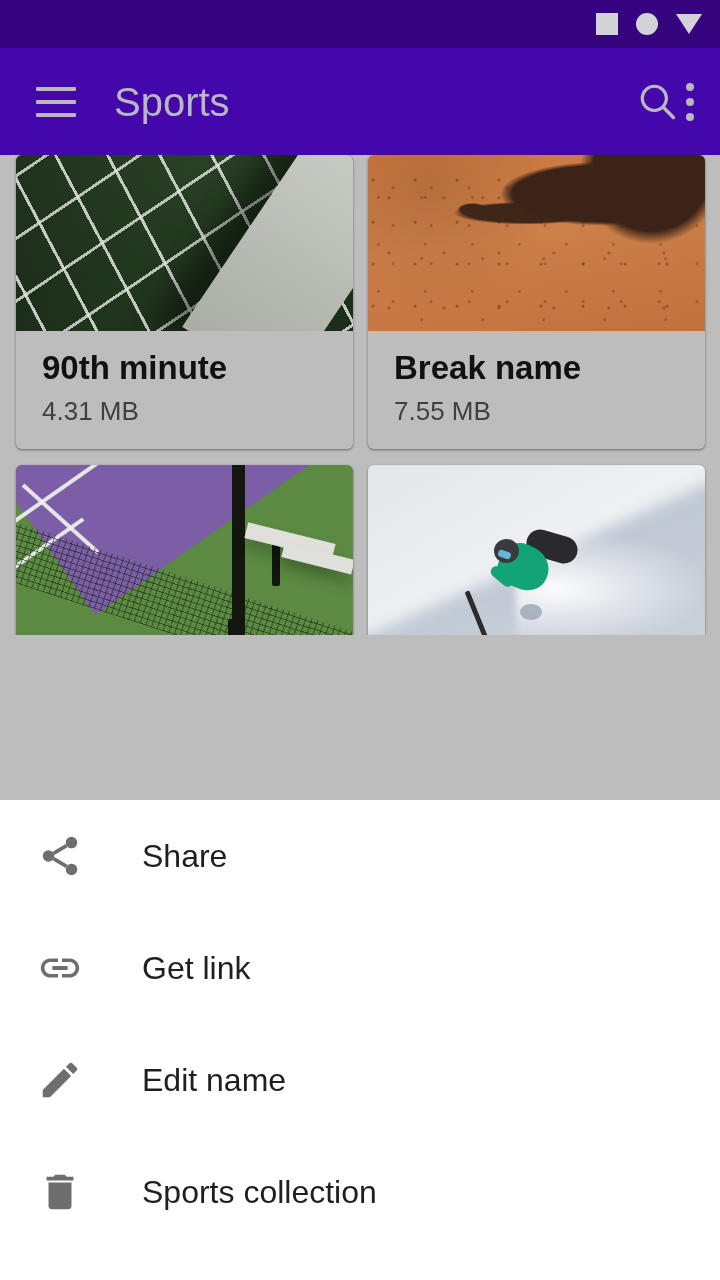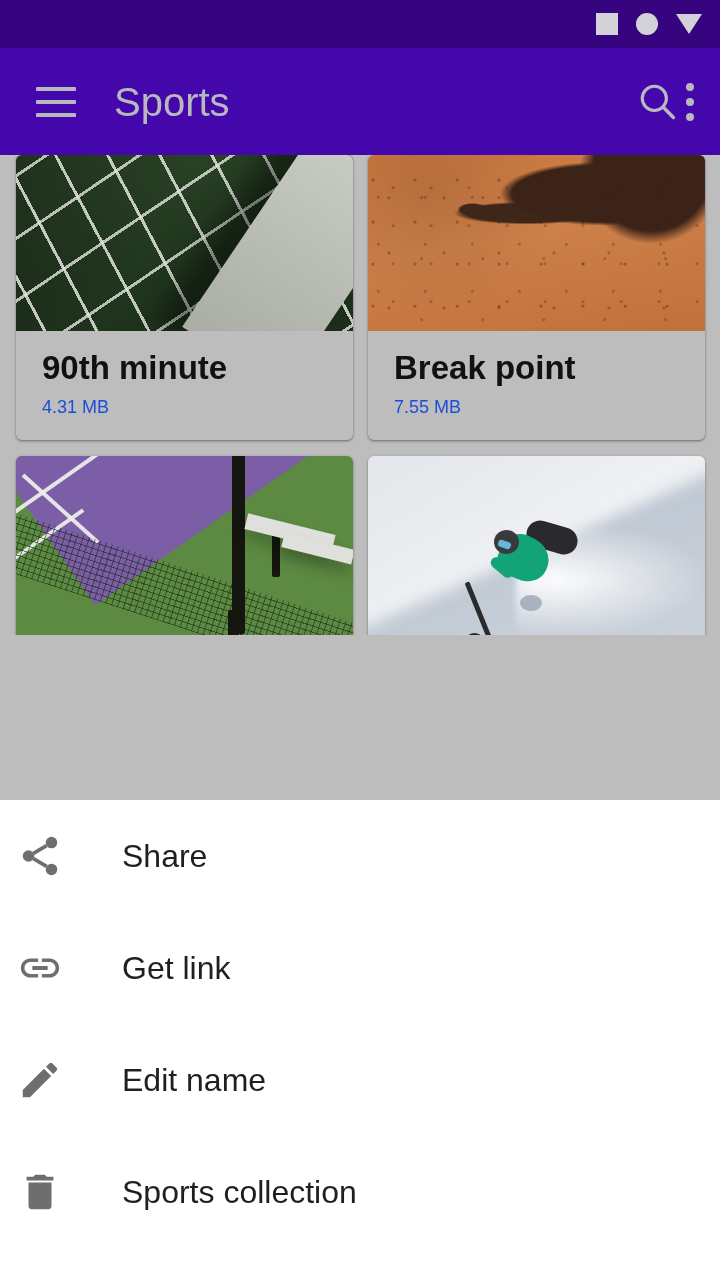"Break point" div.card-title { text: point -> name }
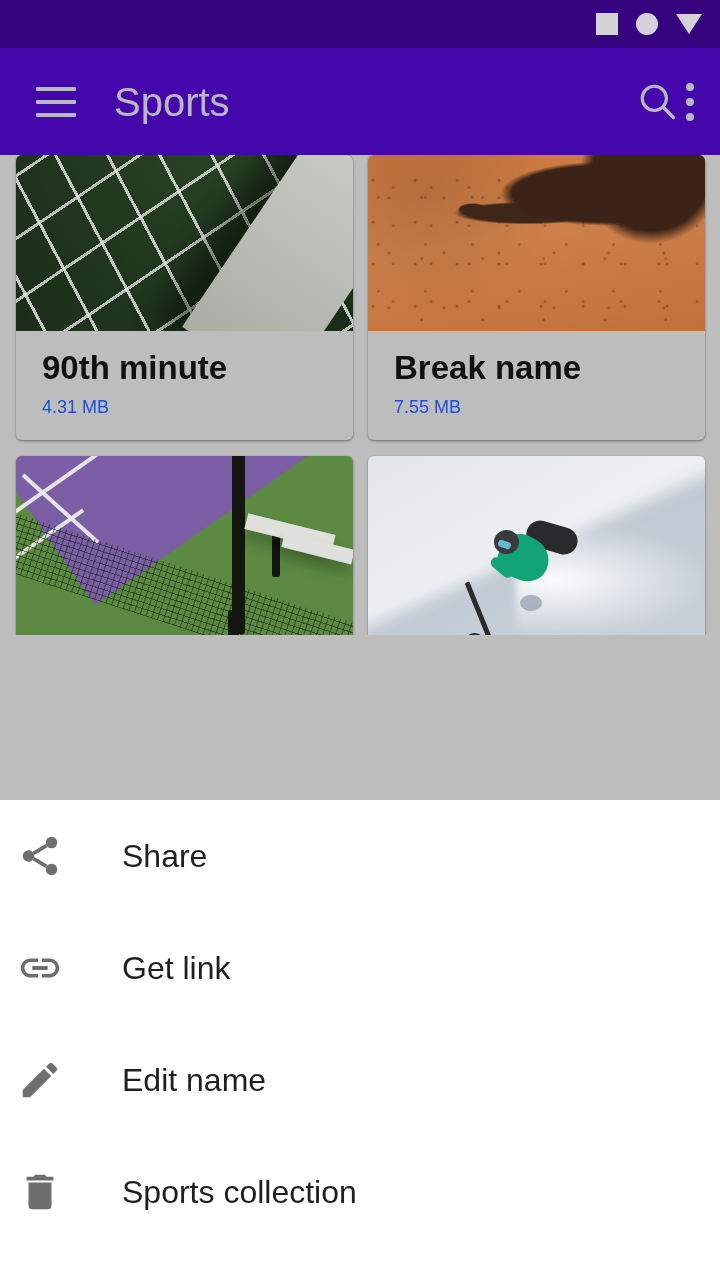"4.31 MB" .card-sub { color: #1d4ed8 -> #404040; font-size: 18px -> 26px }
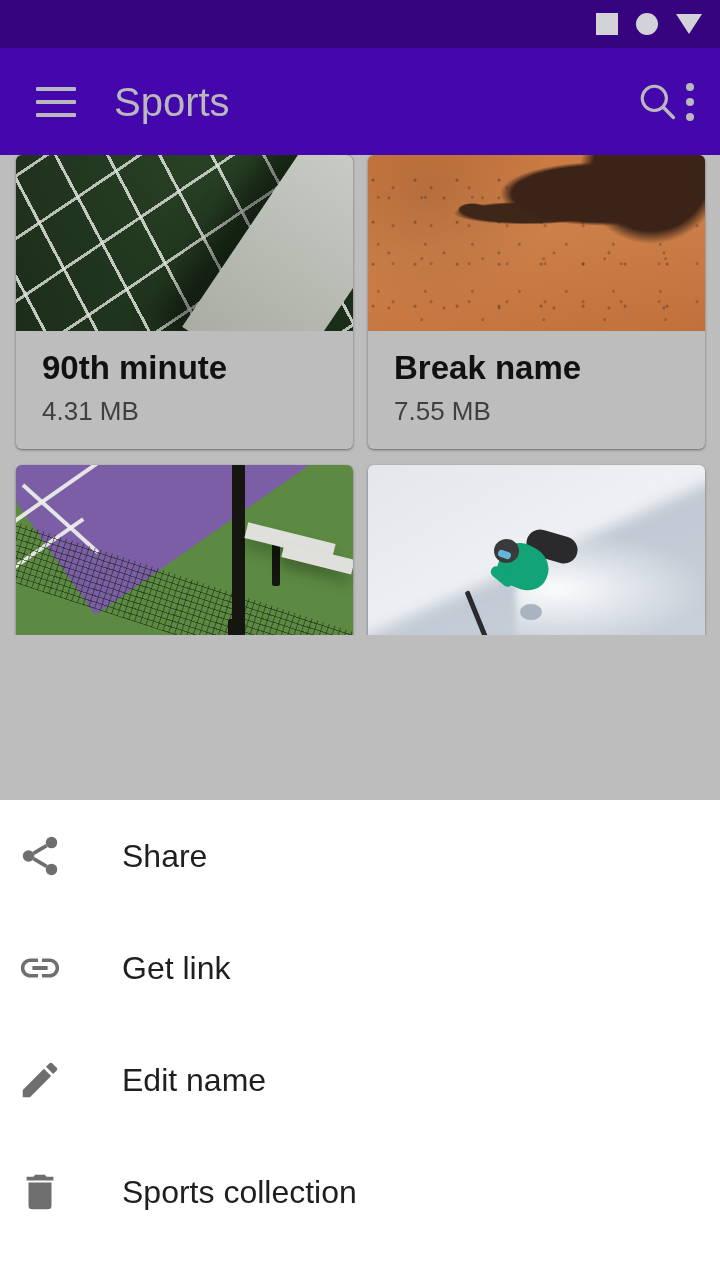"Share" .menu-item { padding-left: 12px -> 32px }
